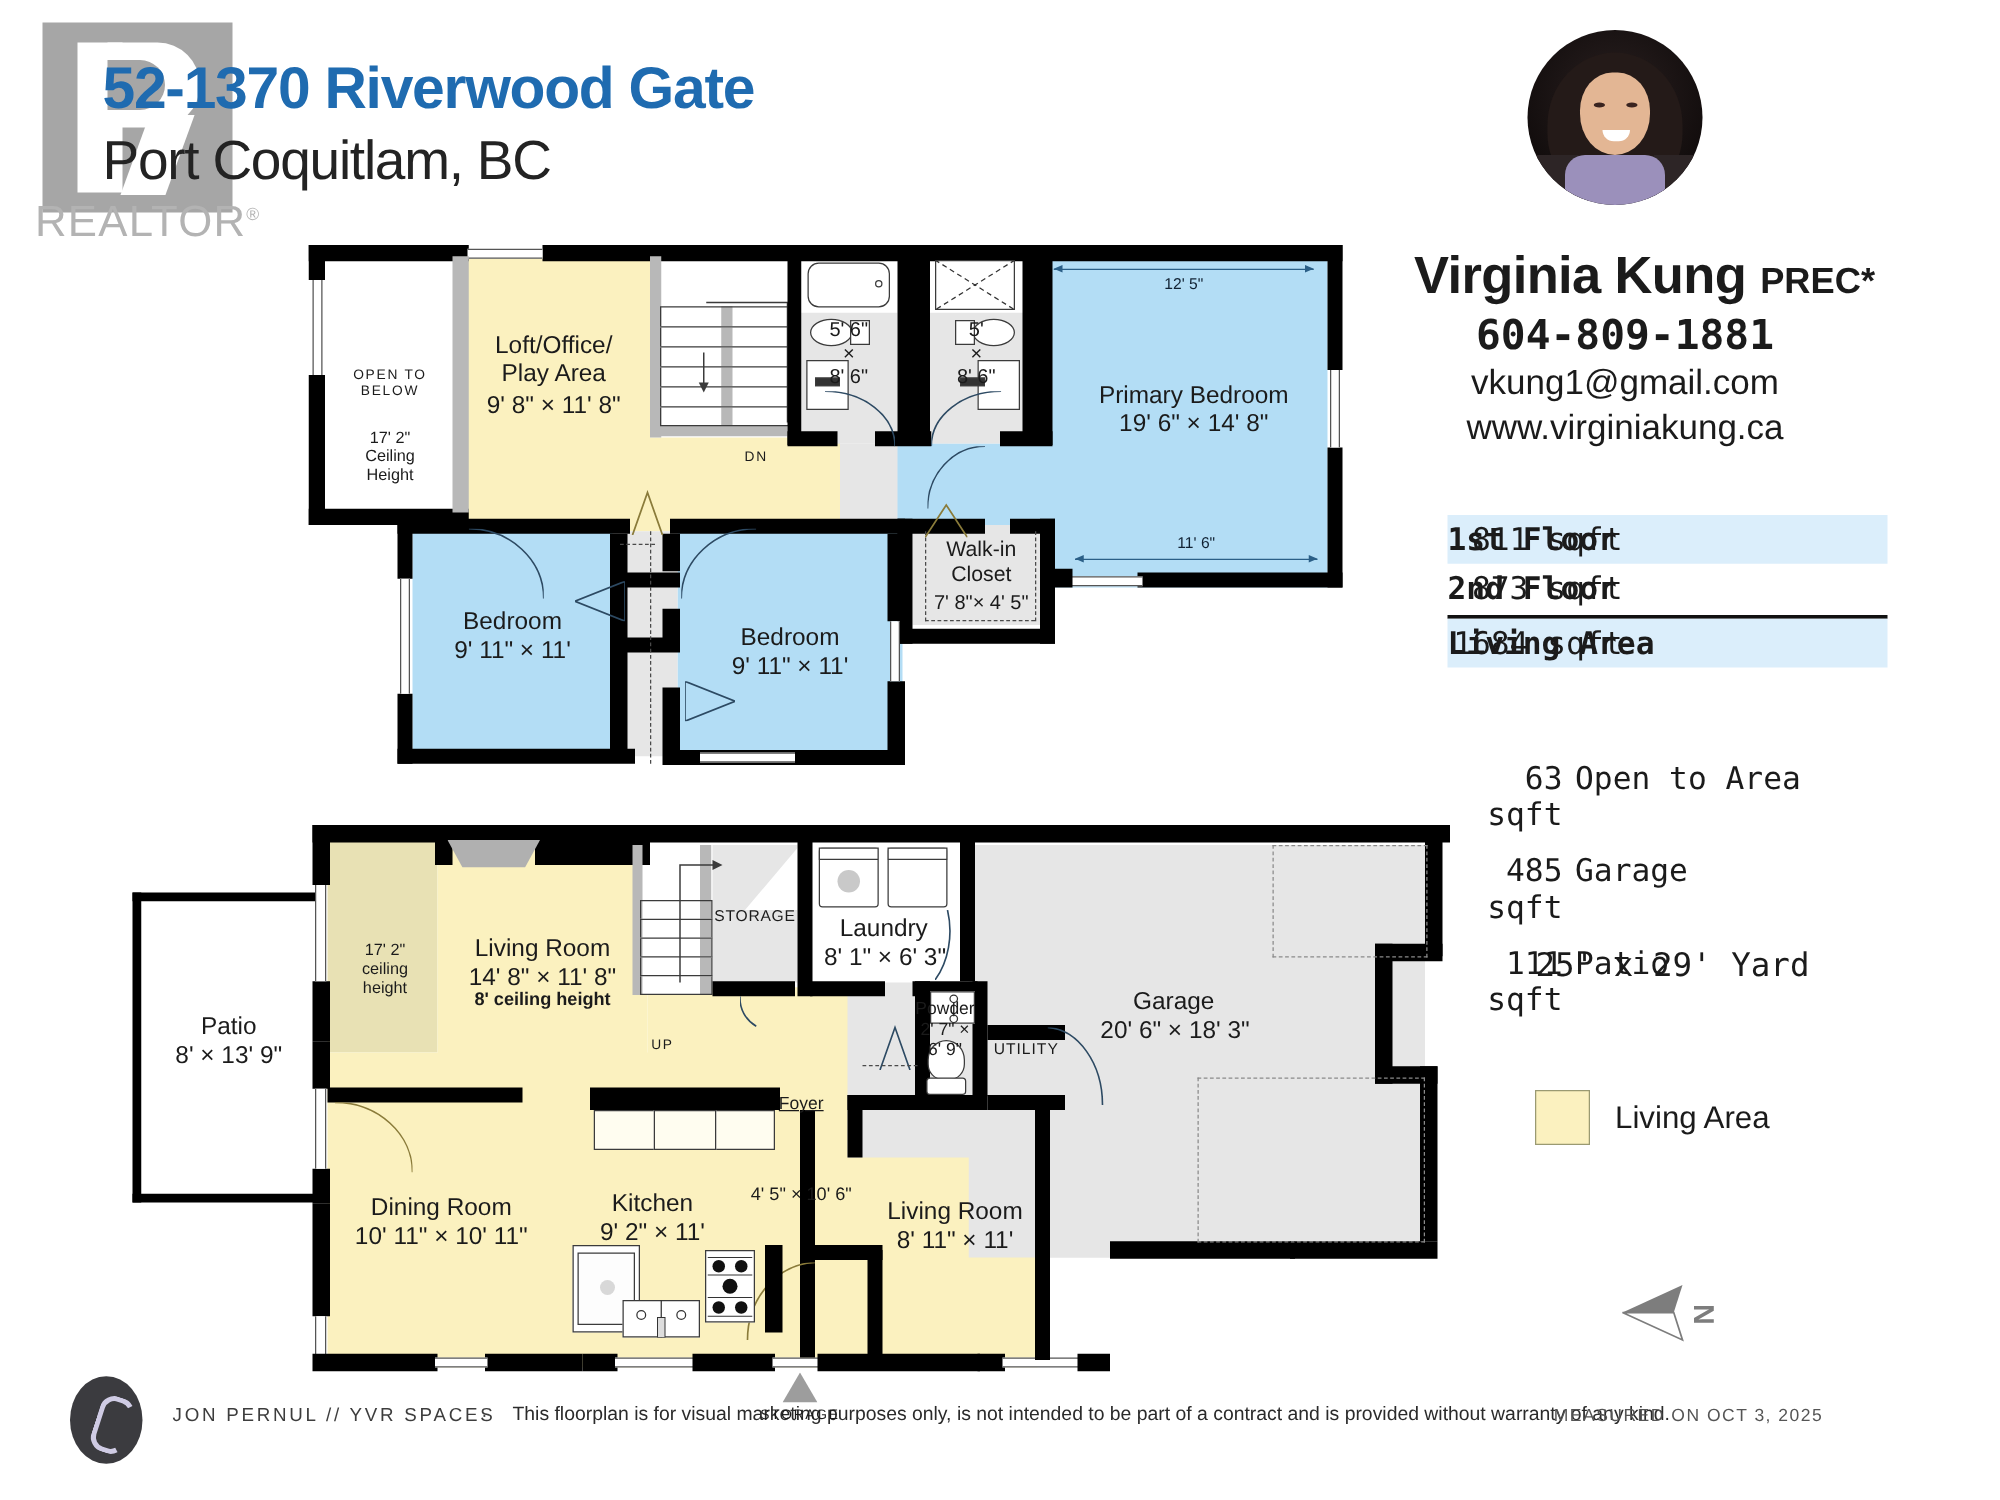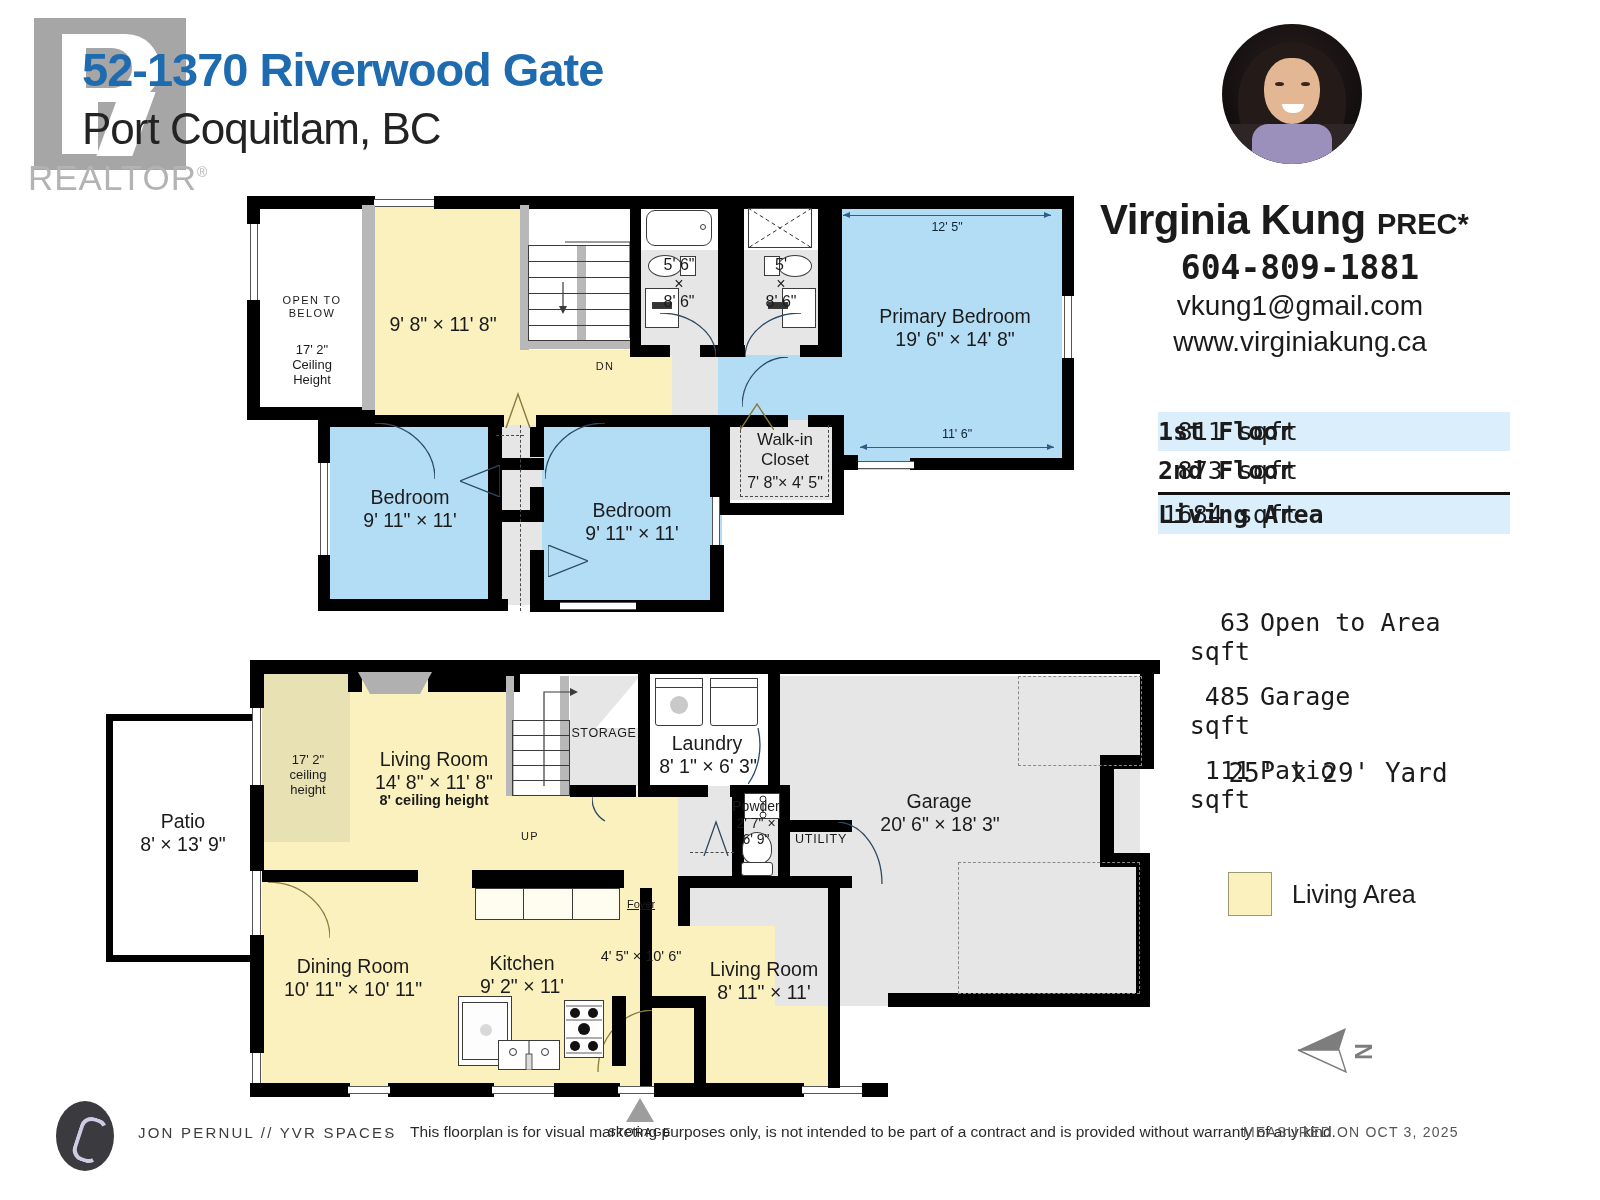"Virginia Kung PREC*" #agent-name { text-align: left -> right }
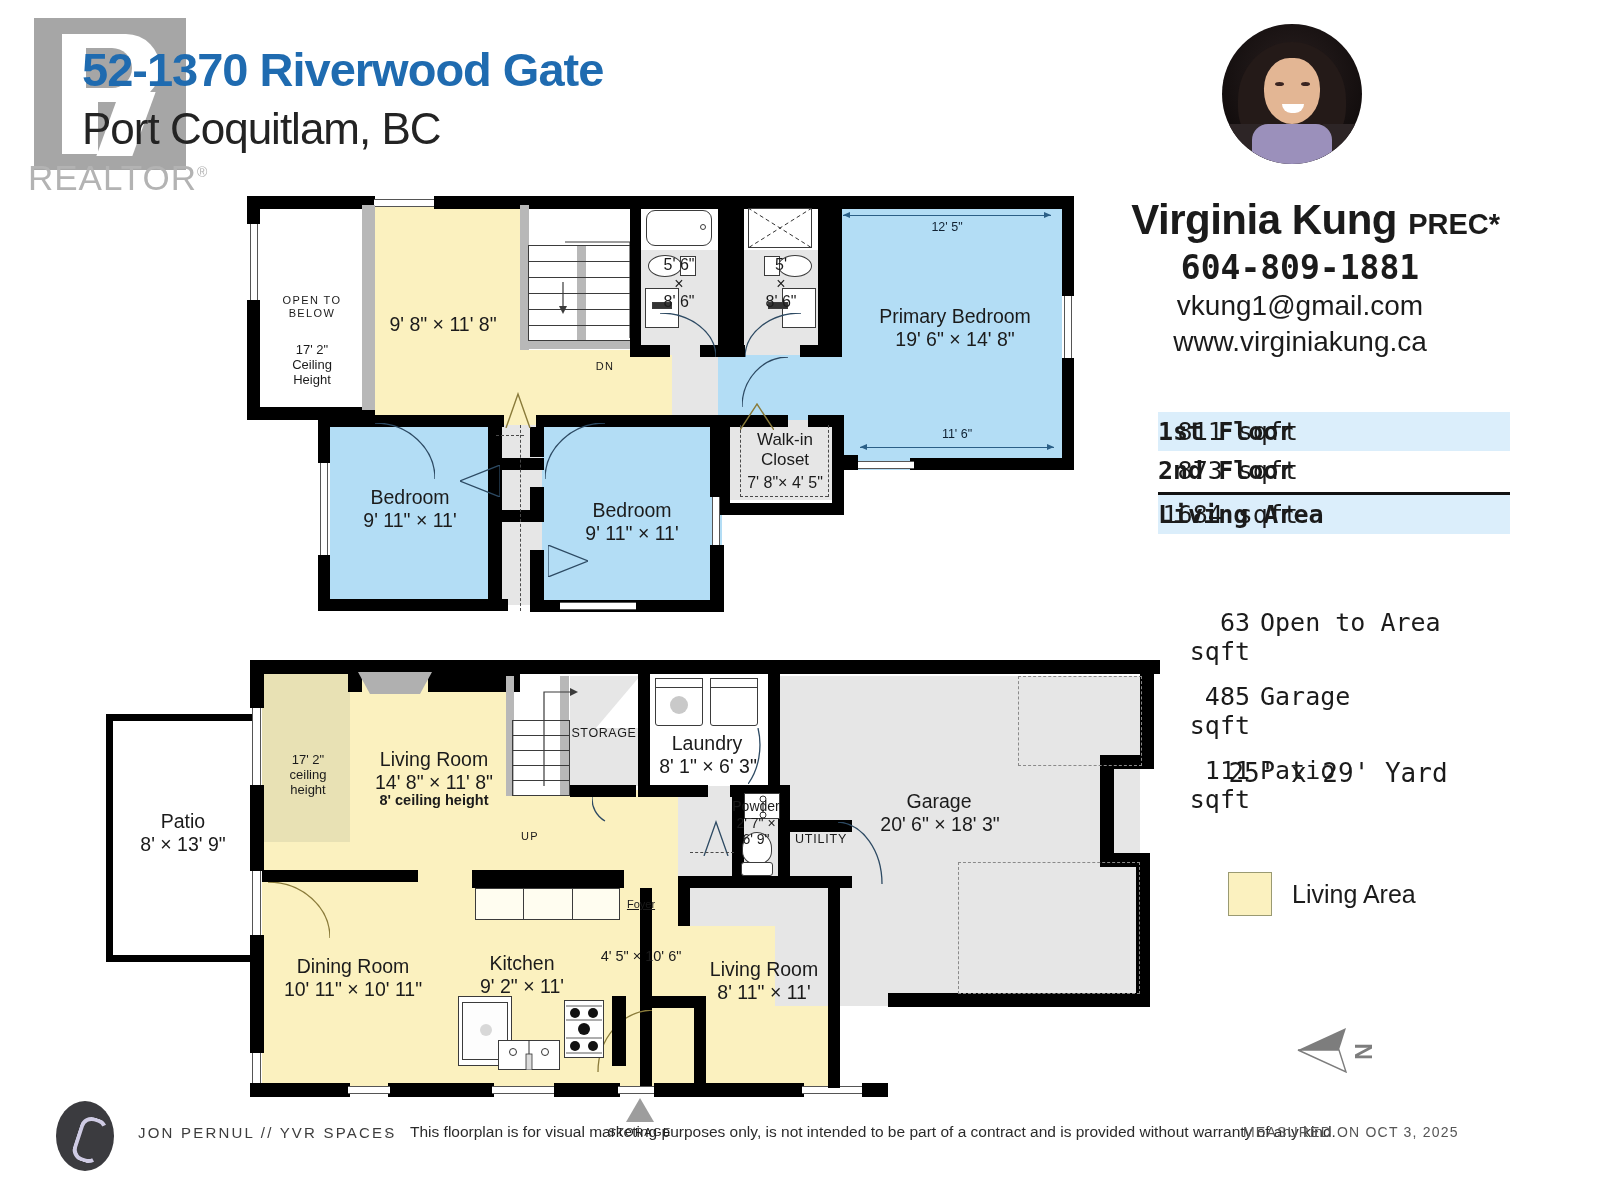"Loft/Office/" div.lbl { html: none -> <div>Loft/Office/ Play Area</div> }
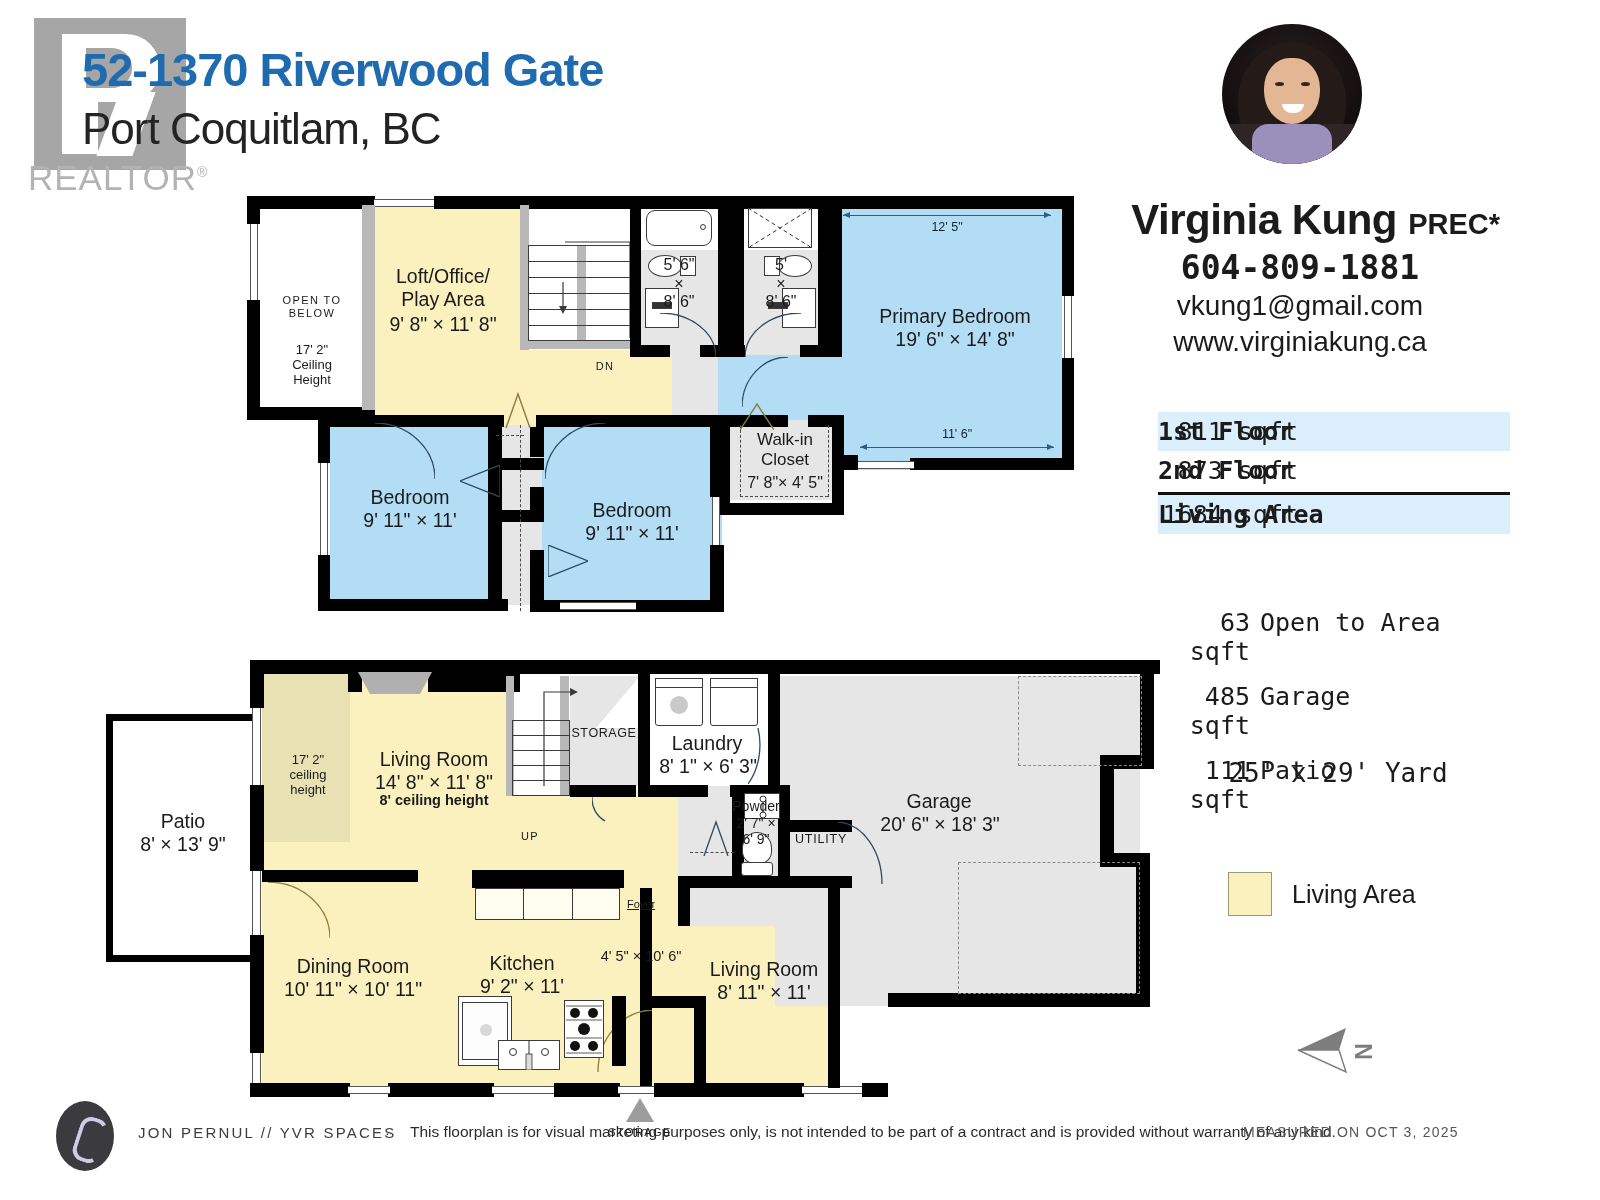"Foyer" div.lbl { font-size: 11px -> 14px; top: 898px -> 874px }
